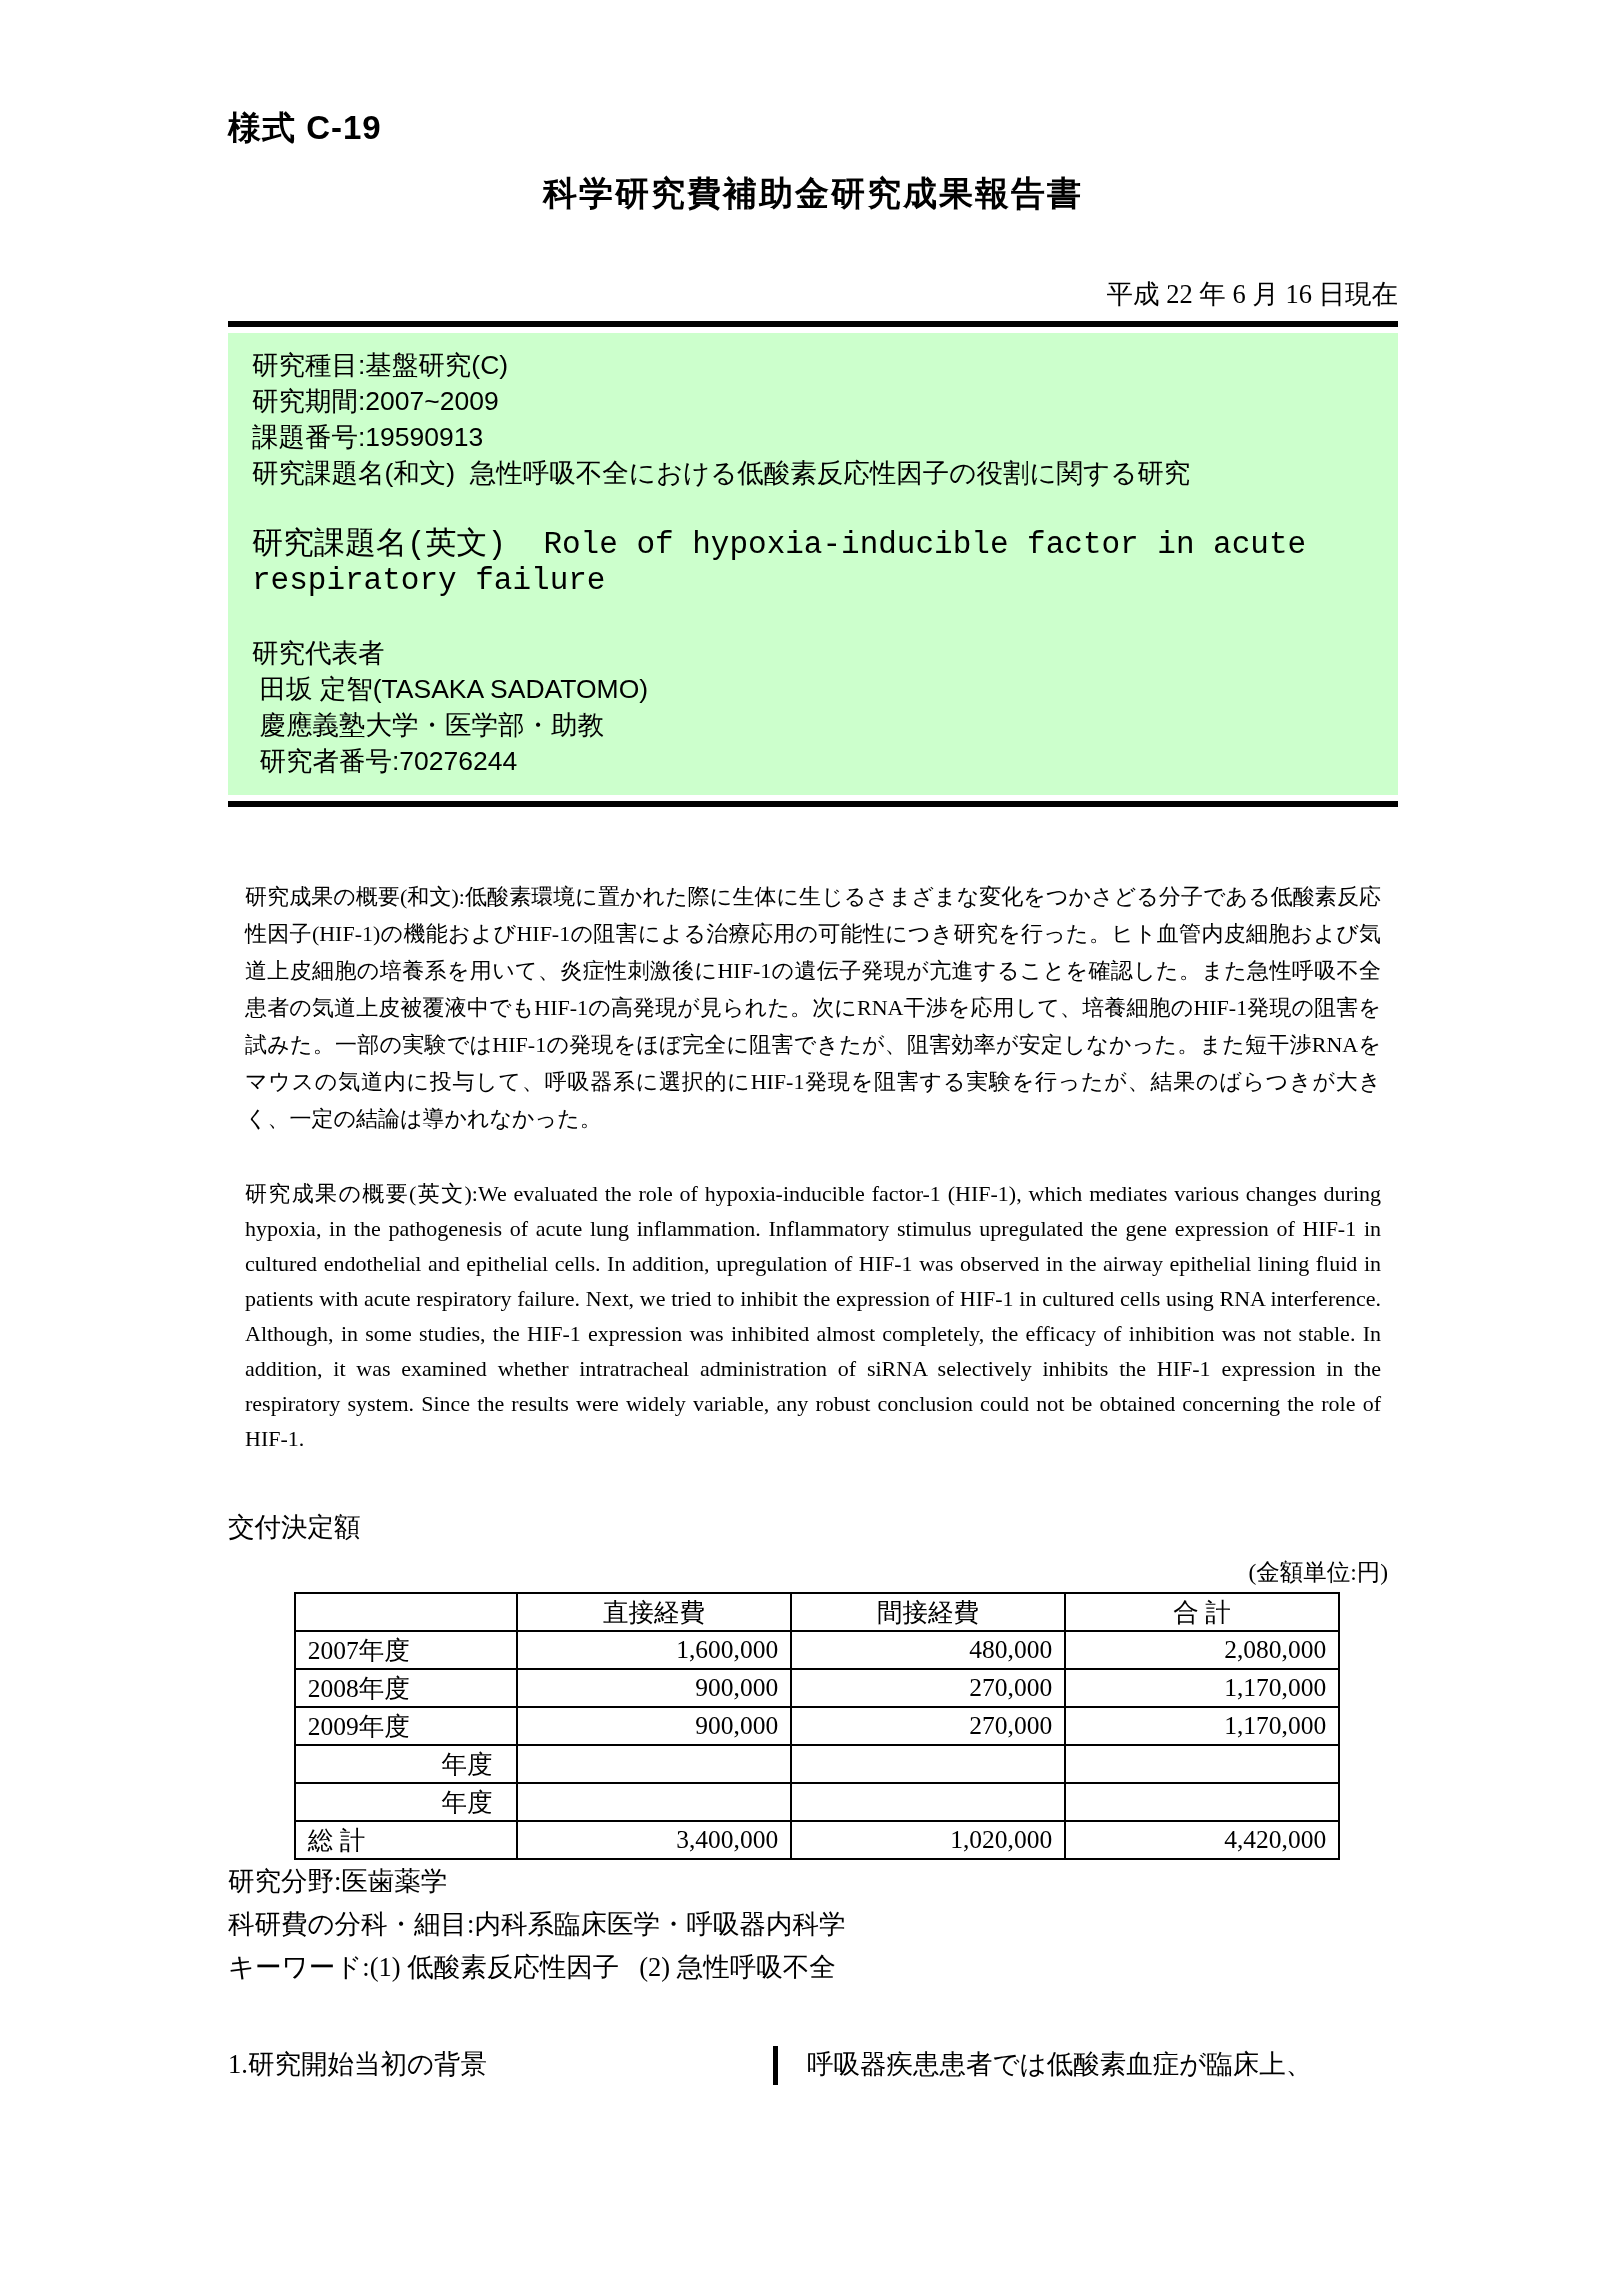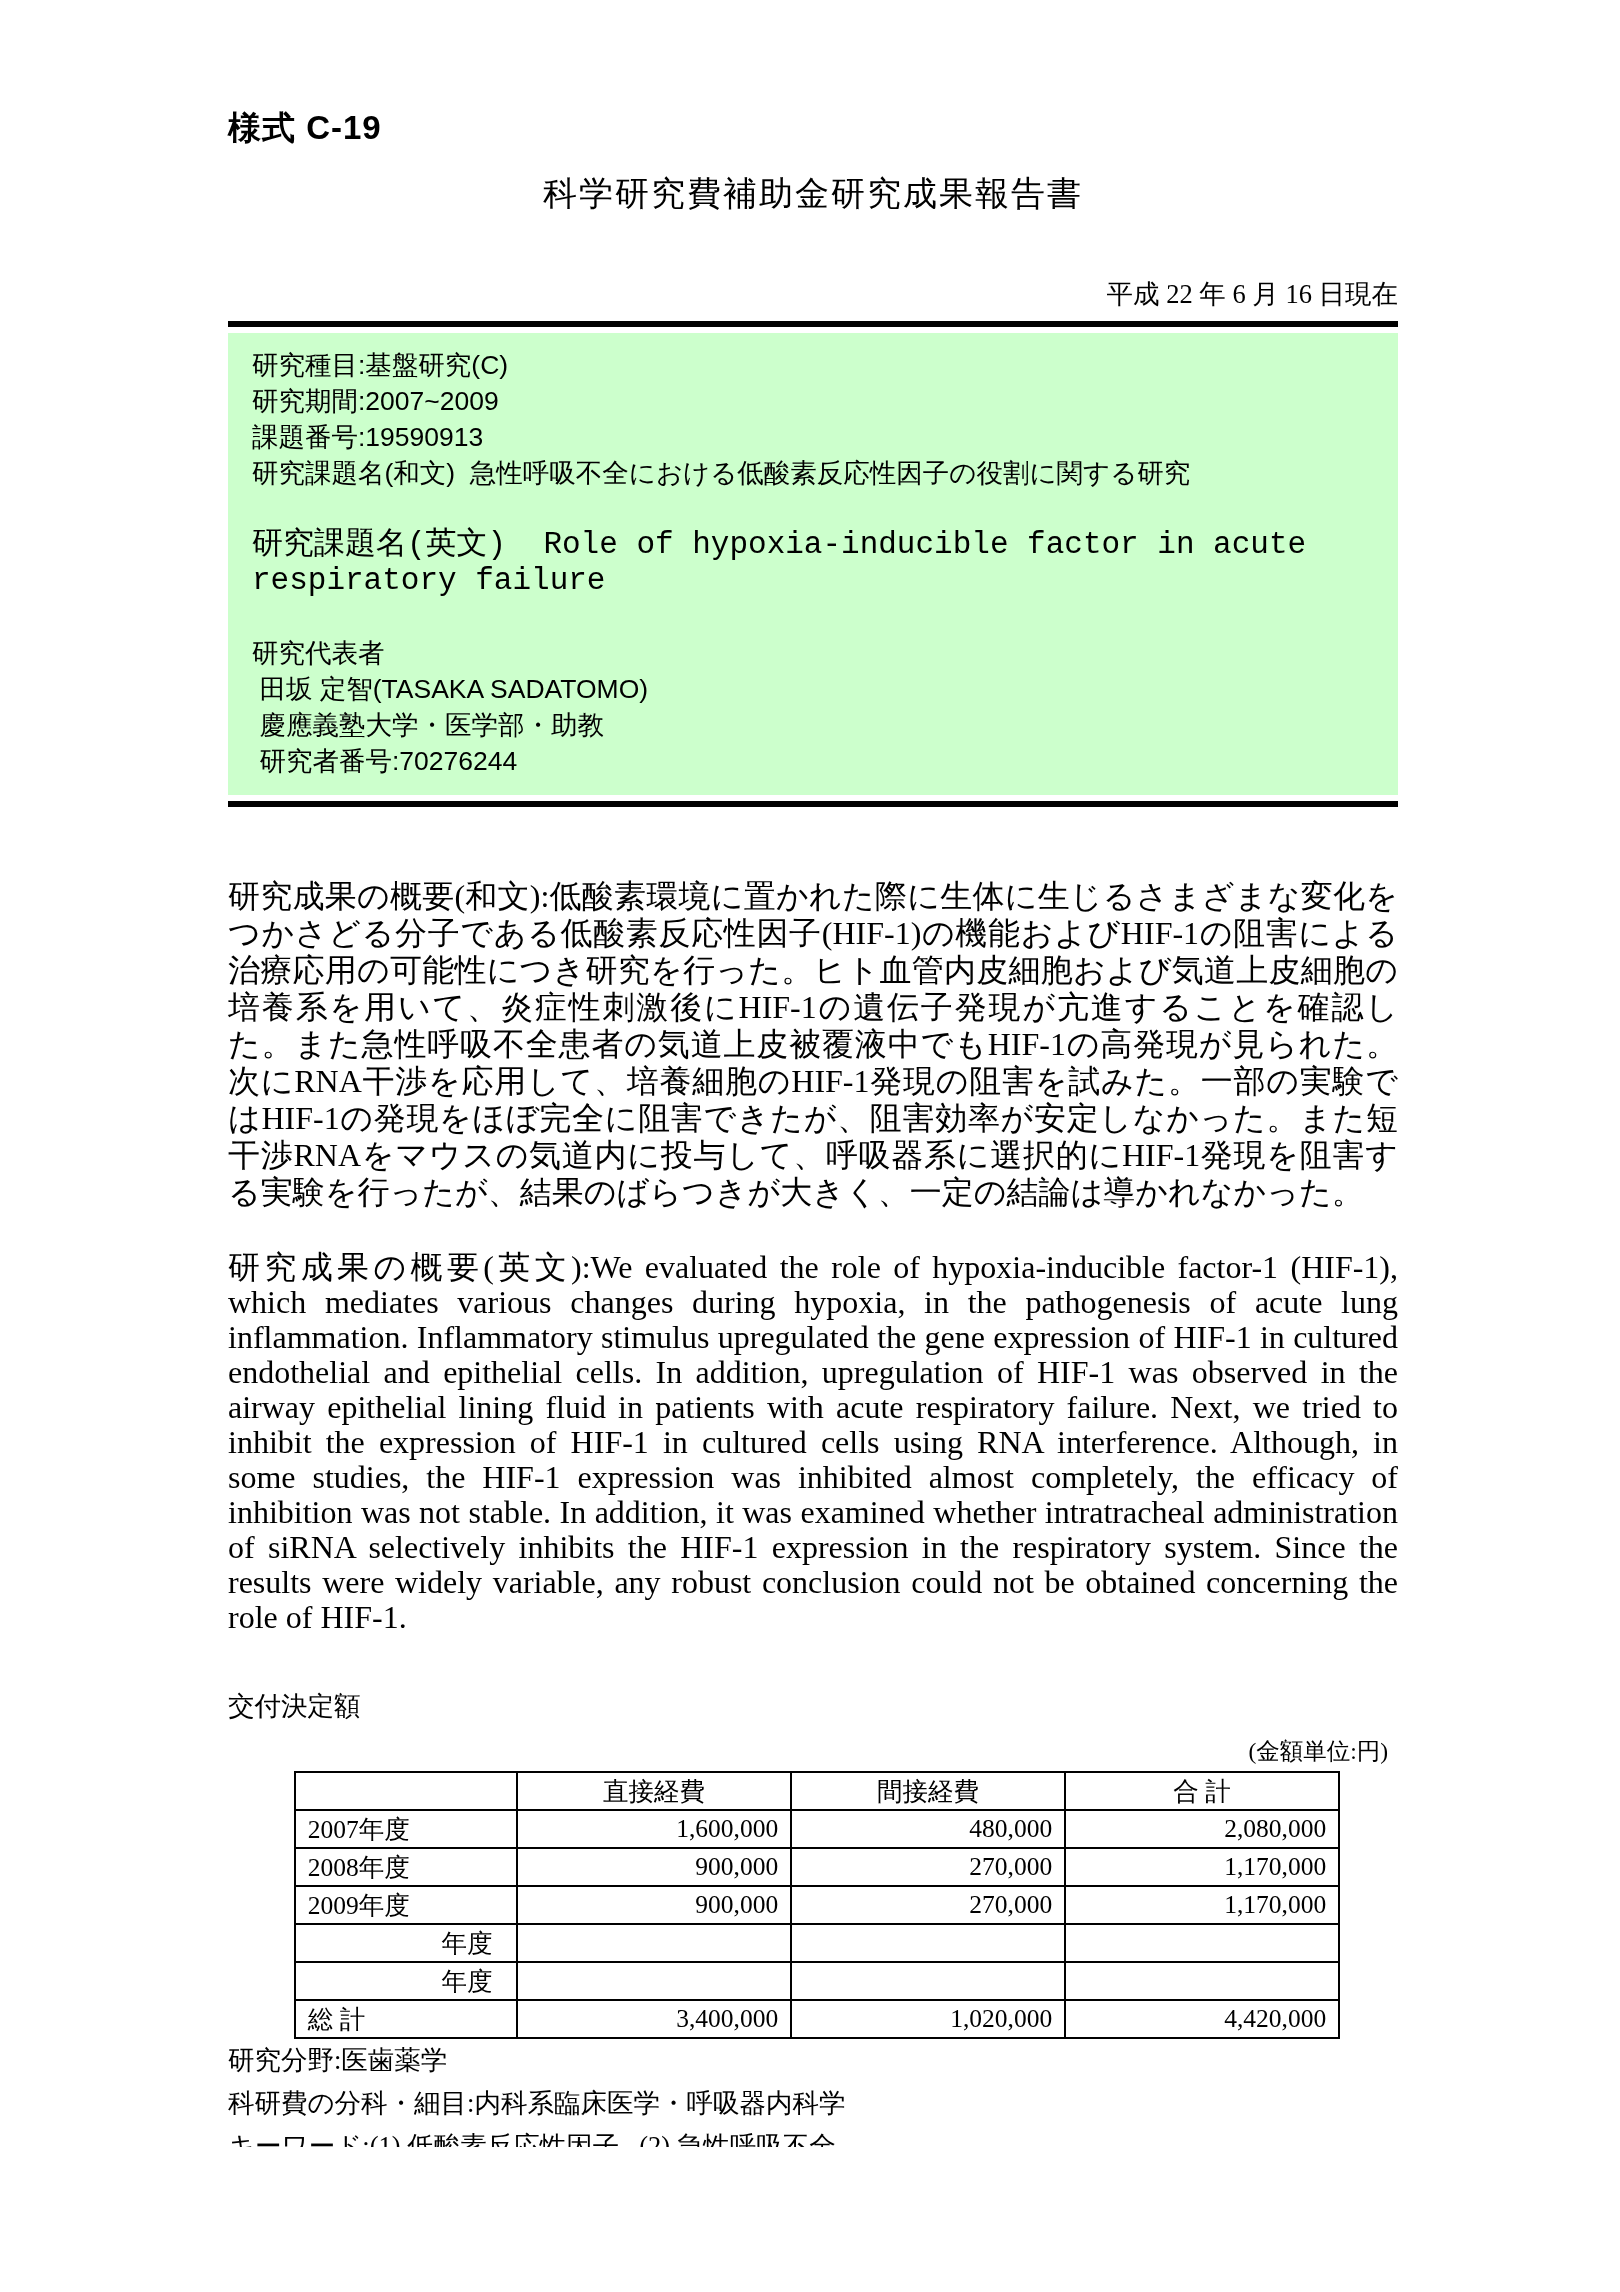"科学研究費補助金研究成果報告書" .doc-title { font-weight: normal -> bold }
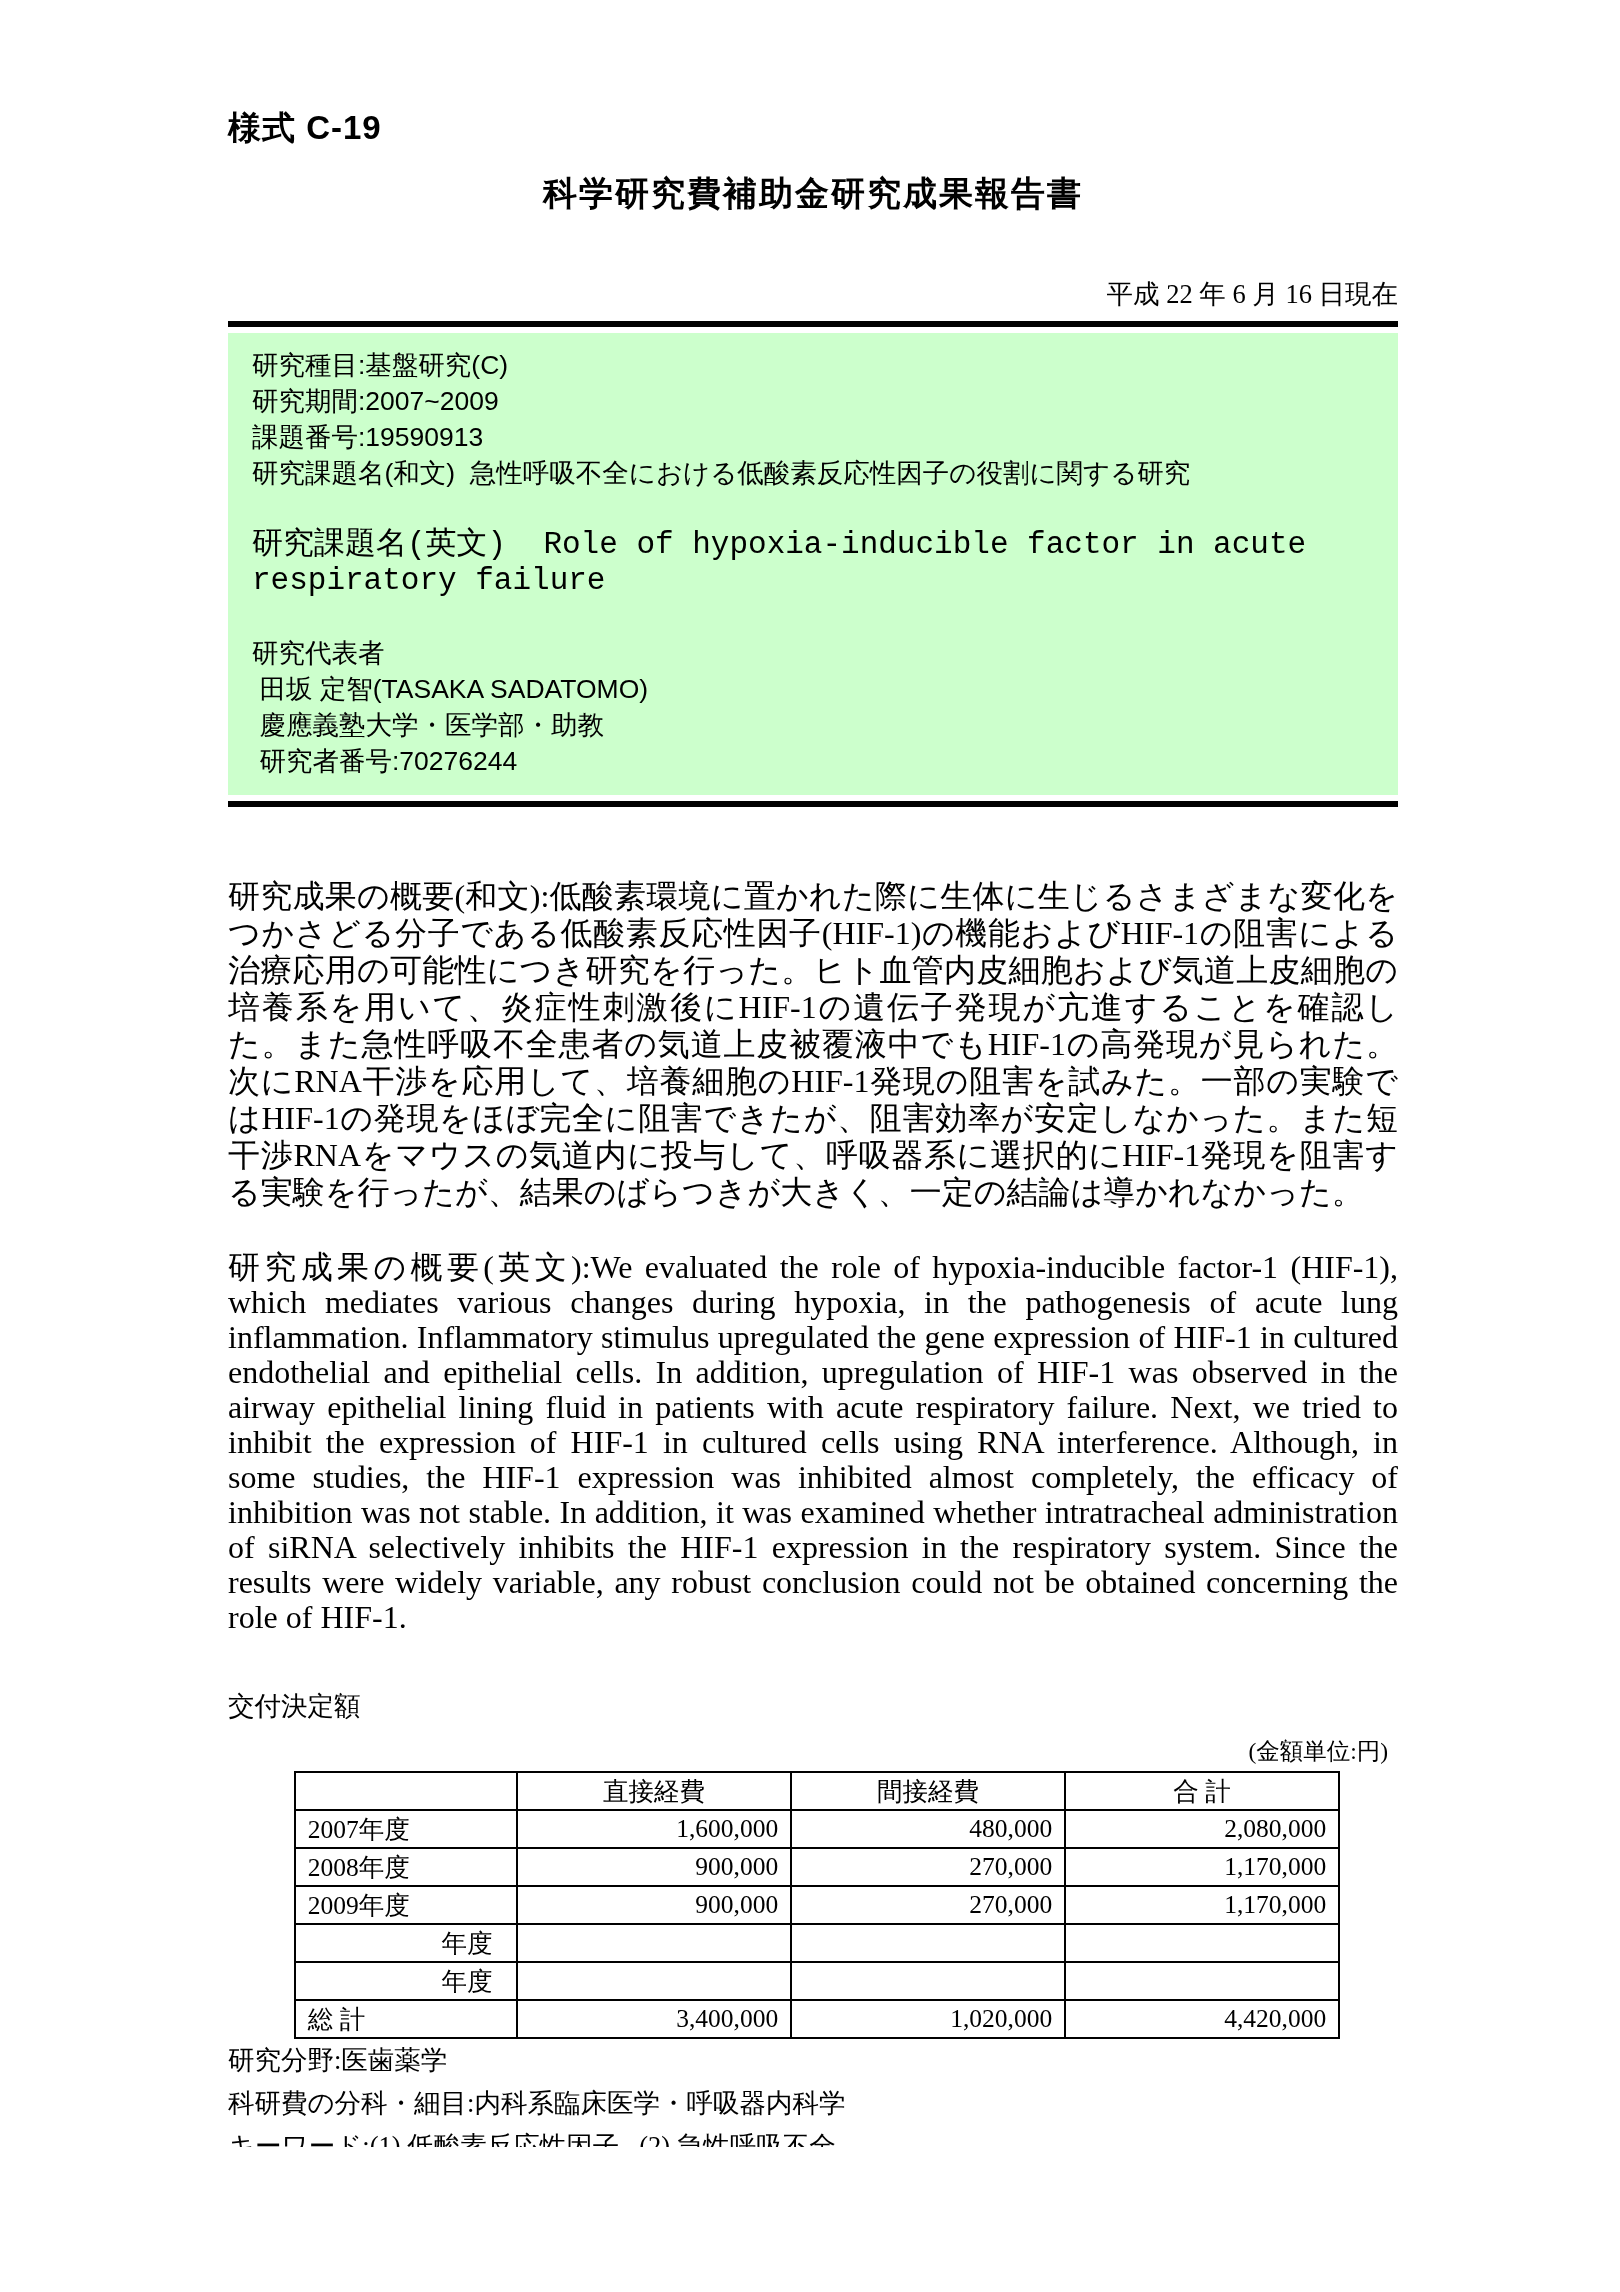"研究成果の概要(和文):低酸素環境に置かれた際に生体に生じるさまざまな変化をつか" .summary { font-size: 32px -> 22px; margin: 0 -> 17px }
